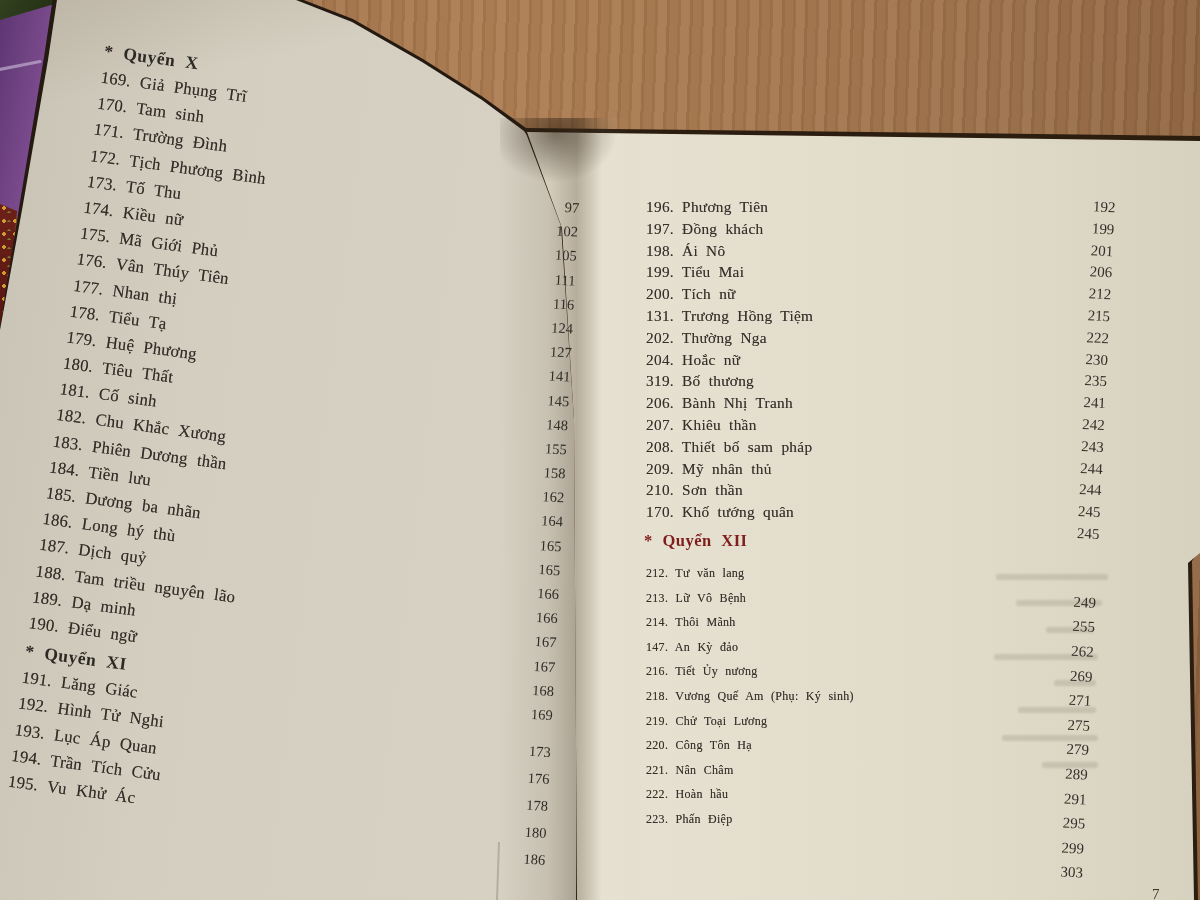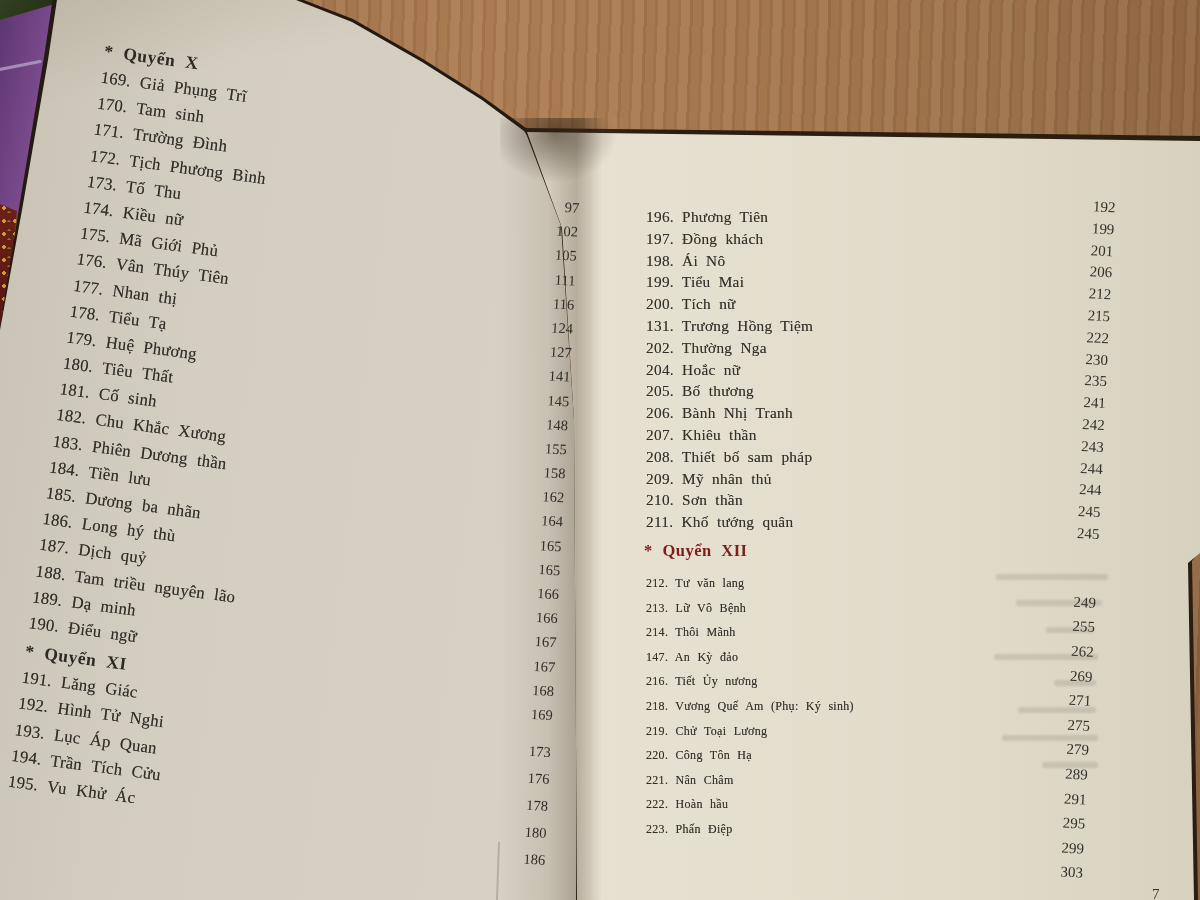"196. Phương Tiên" .rp-text { margin-top: 10px -> none }
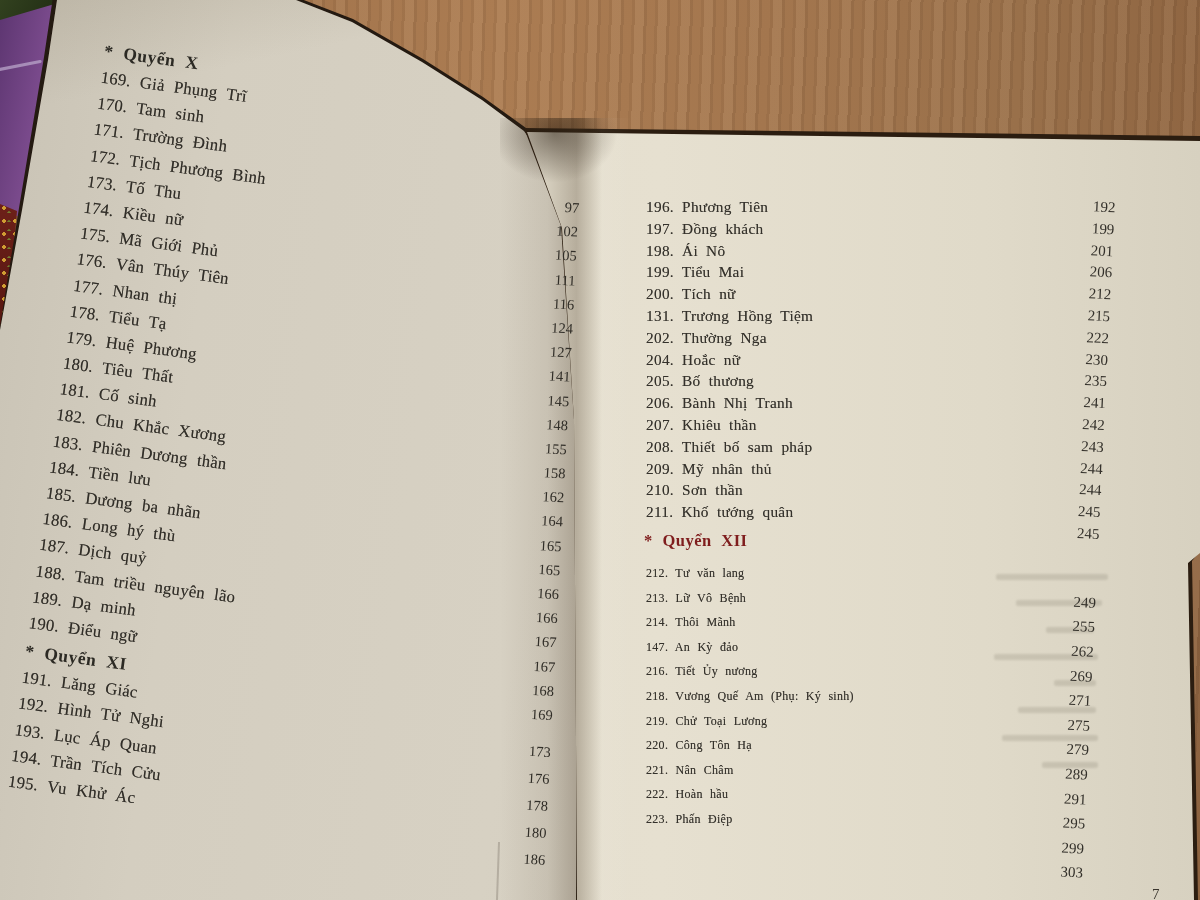"205. Bố thương" div { text: 205 -> 319 }
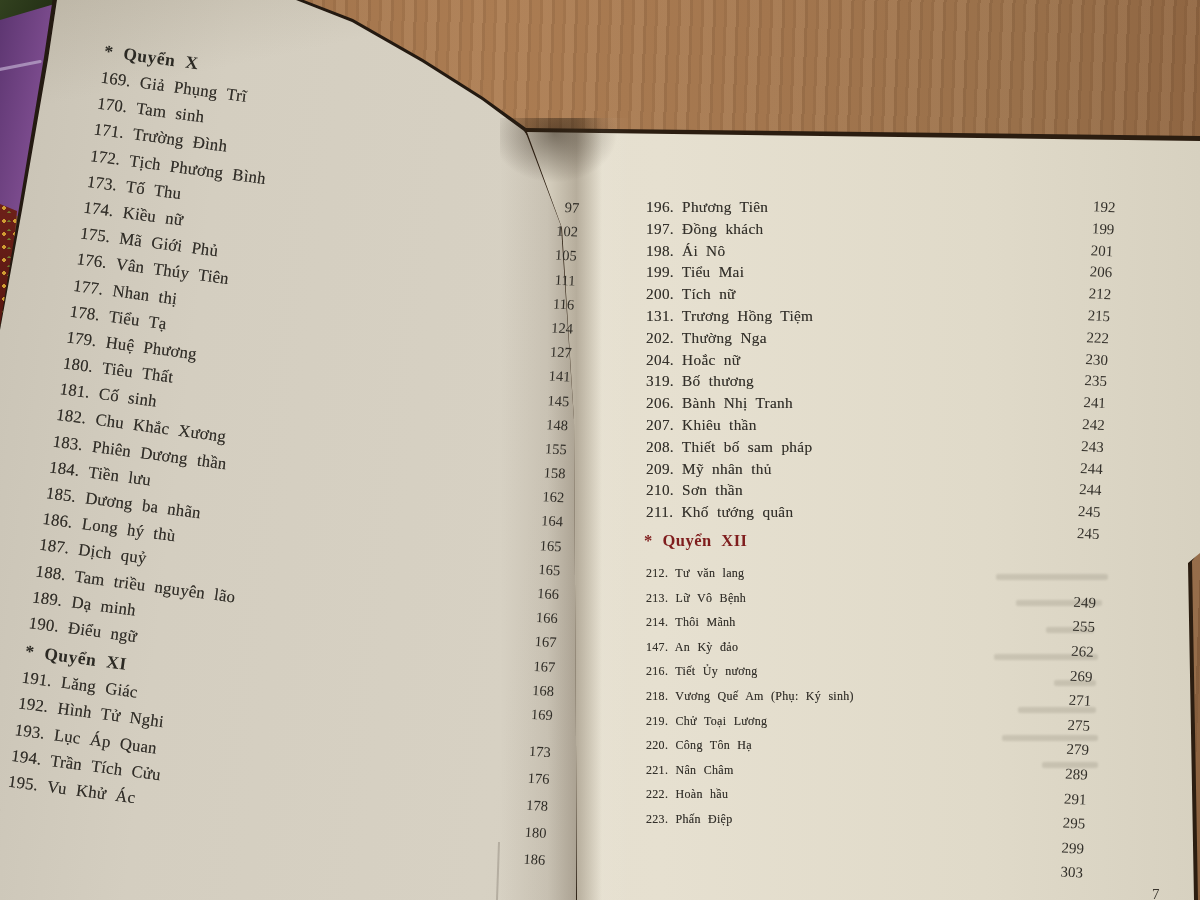"211. Khố tướng quân" div { text: 211 -> 170 }
